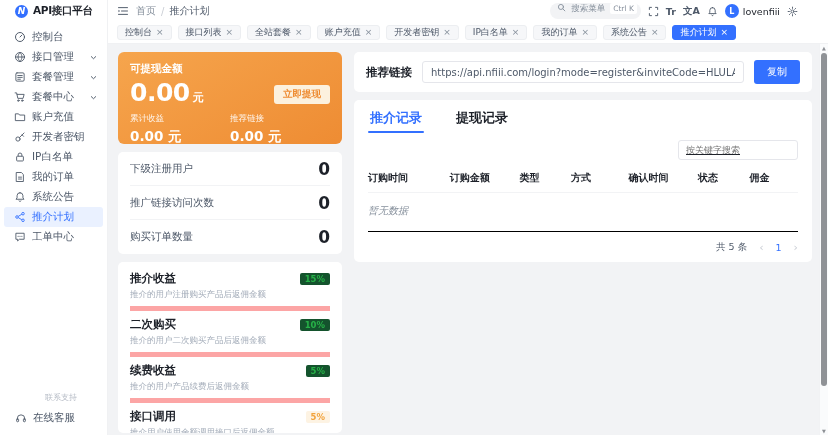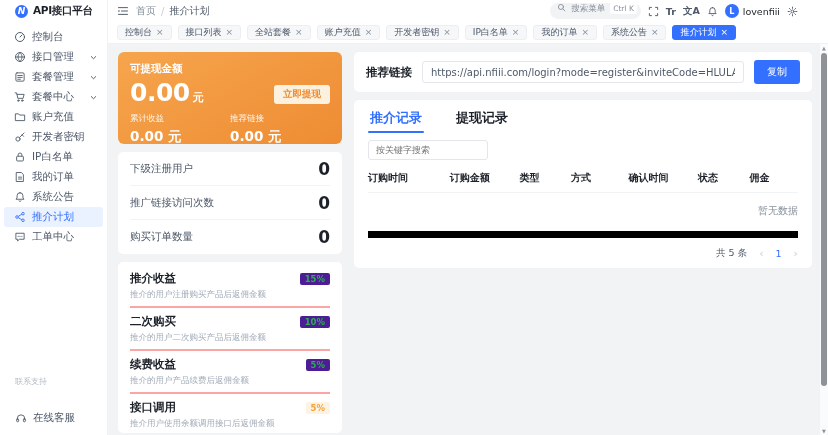"按关键字搜索" .rec-search-row { justify-content: flex-start -> flex-end; text-decoration: none -> underline }
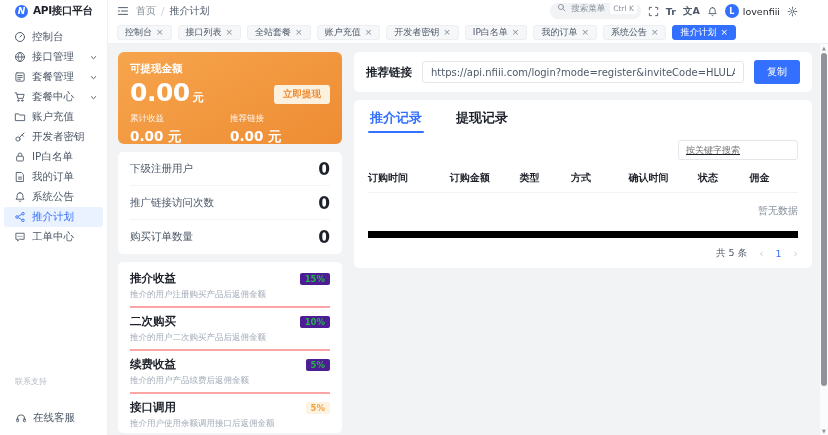"暂无数据" .empty { border-bottom: 7px solid #000000 -> 1px solid #000000; font-style: none -> italic; text-align: right -> left }
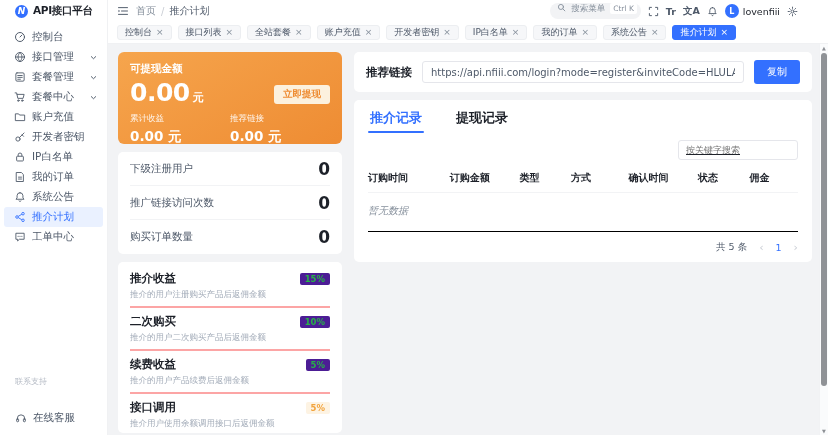"推介收益" .rule { border-bottom: 2px solid #fca5a5 -> 5px solid #fca5a5 }
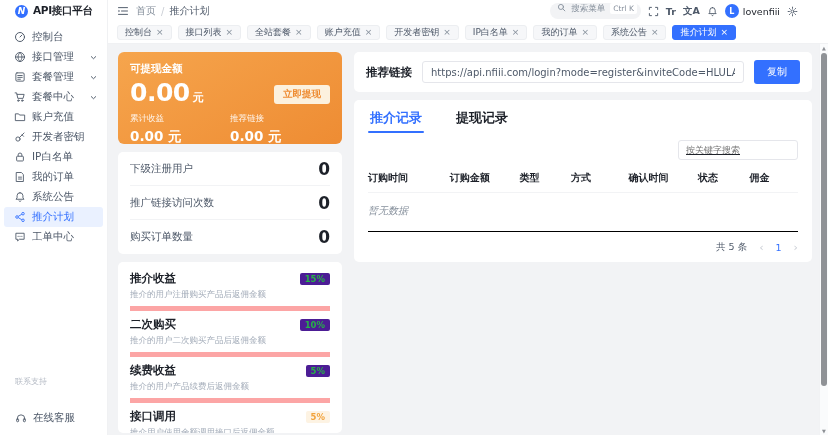"15%" .b-green { background: #4c1d95 -> #14532d }
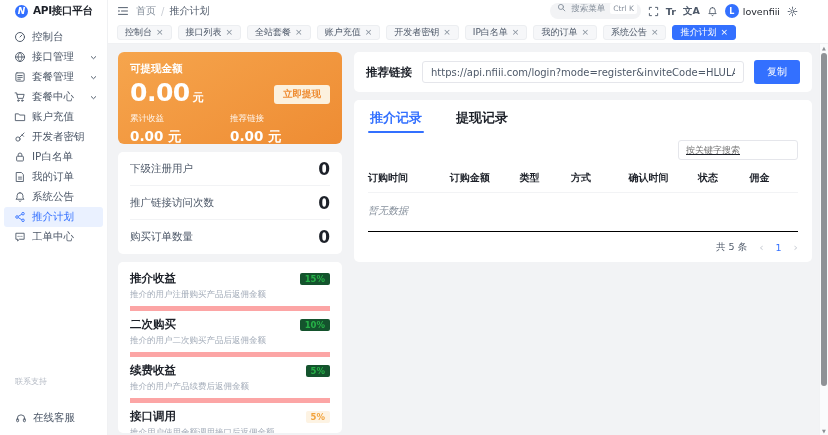"联系支持" .support-label { margin-bottom: 24px -> 8px; text-align: none -> center }
